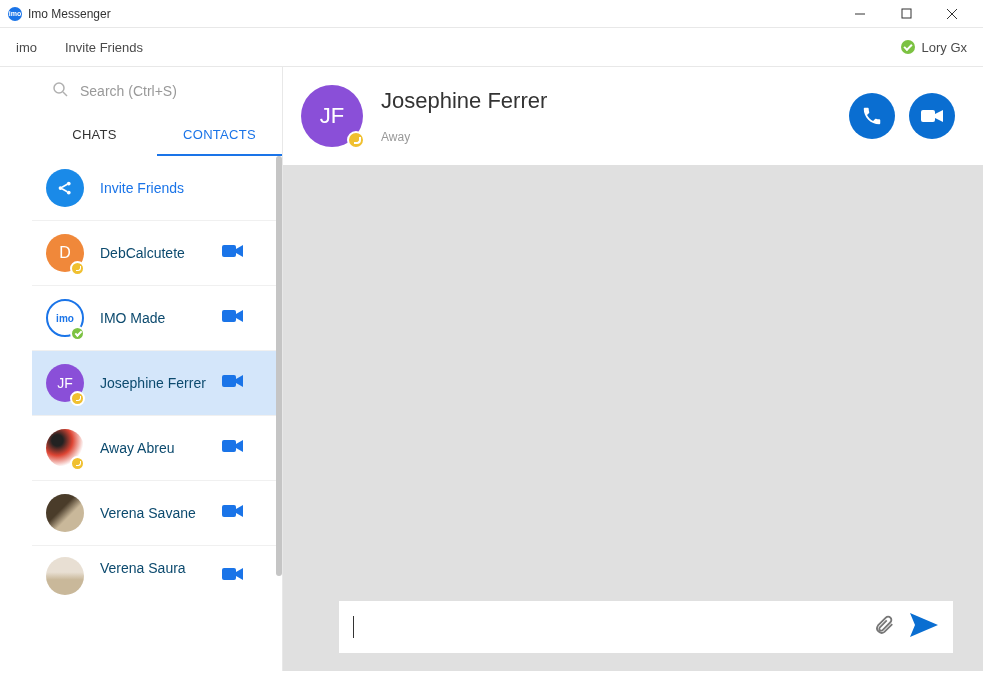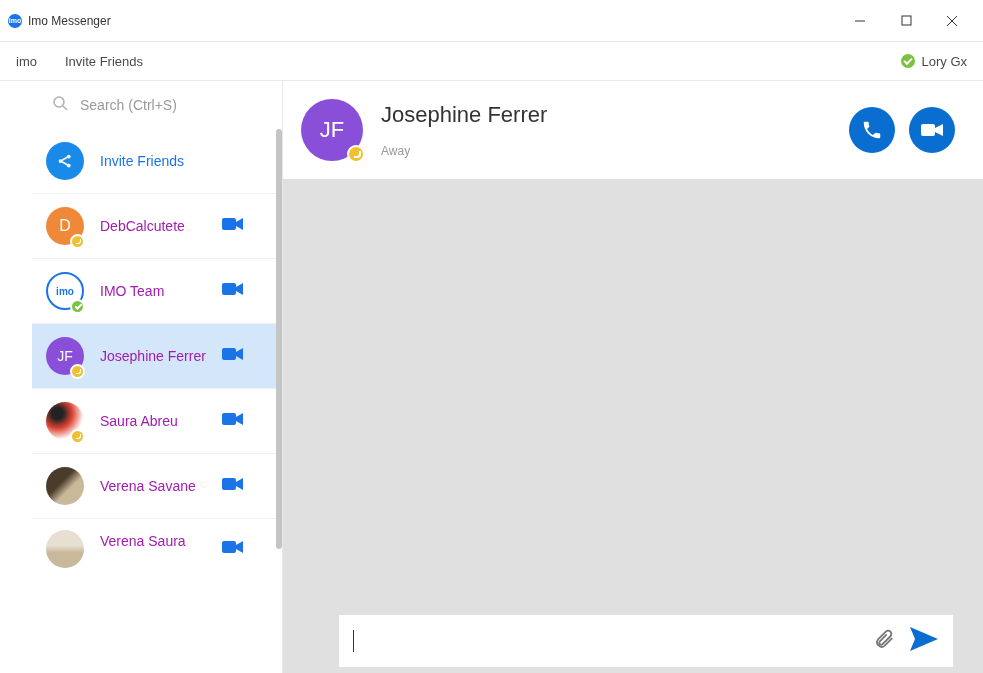"Imo Messenger" .titlebar { height: 42px -> 28px }
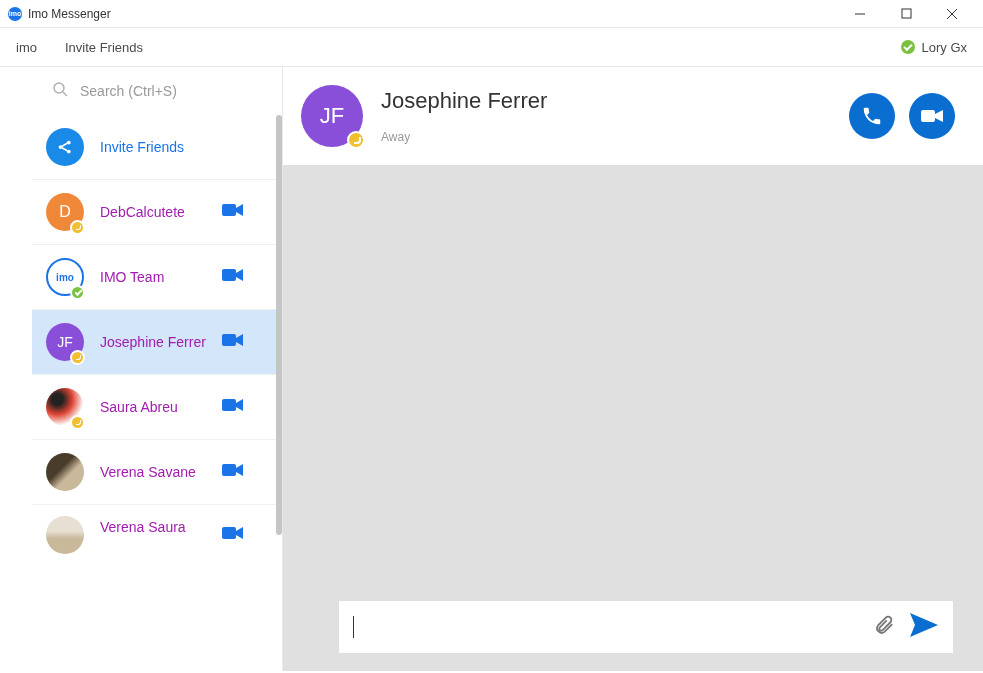"CHATS" div.tabs { html: none -> <div> <div>CHATS</div> <div>CONTACTS</div> </div> }
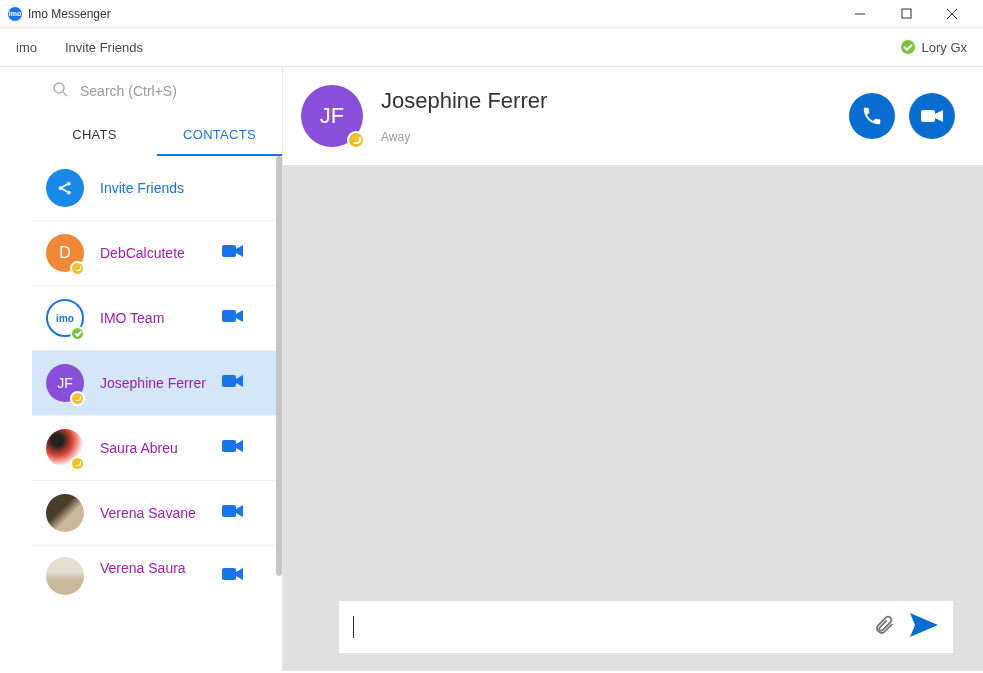"DebCalcutete" .row-text { color: #a21caf -> #0c4a6e }
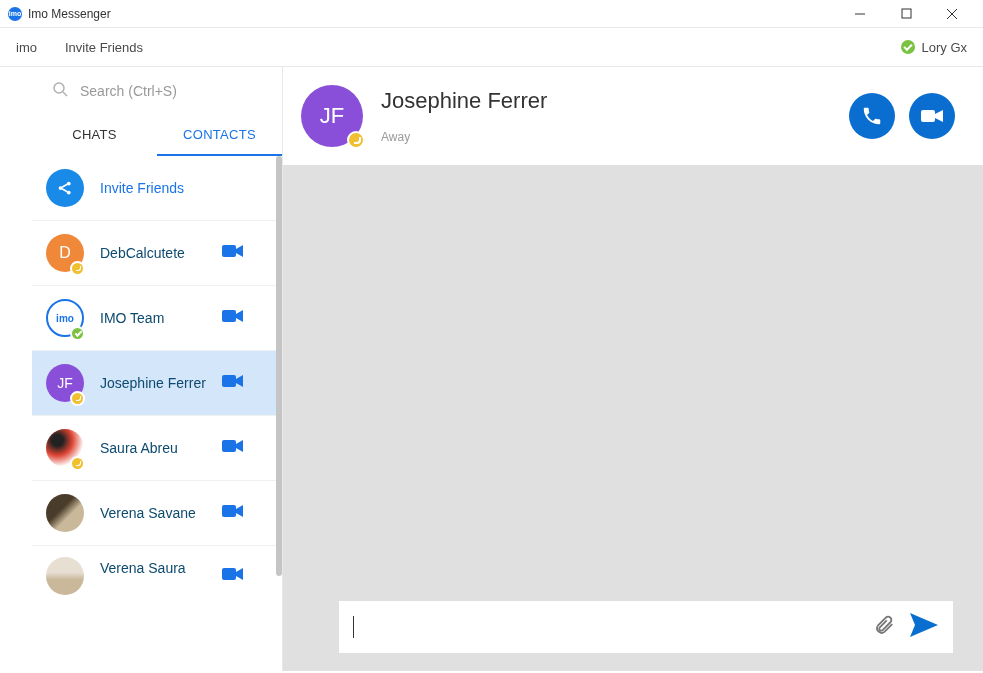"IMO Team" span.row-text { text: Team -> Made }
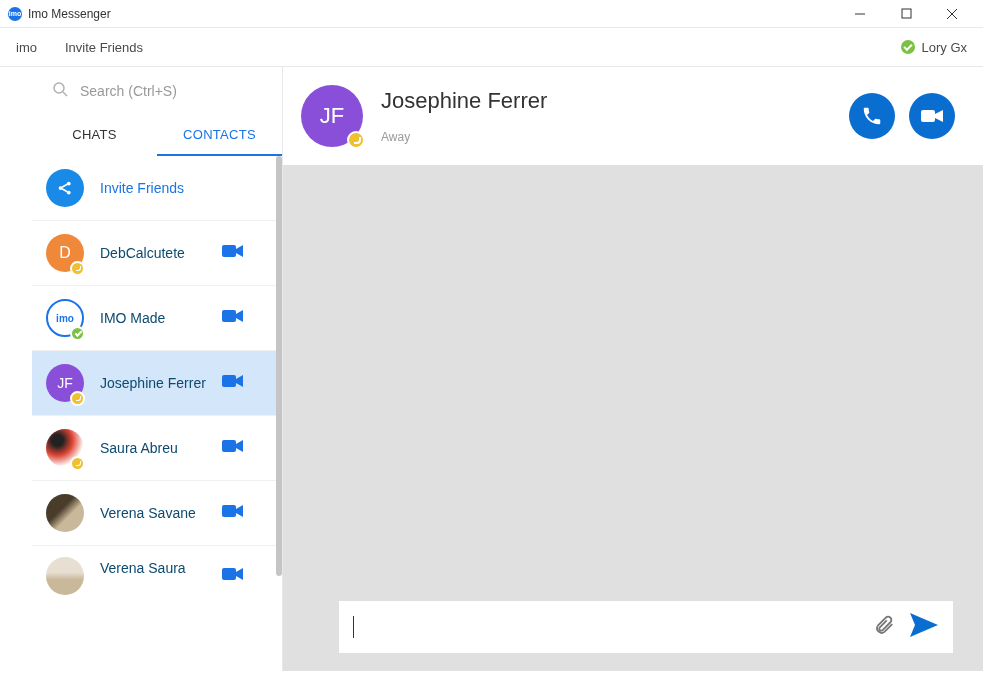"Saura Abreu" span.row-text { text: Saura -> Away }
